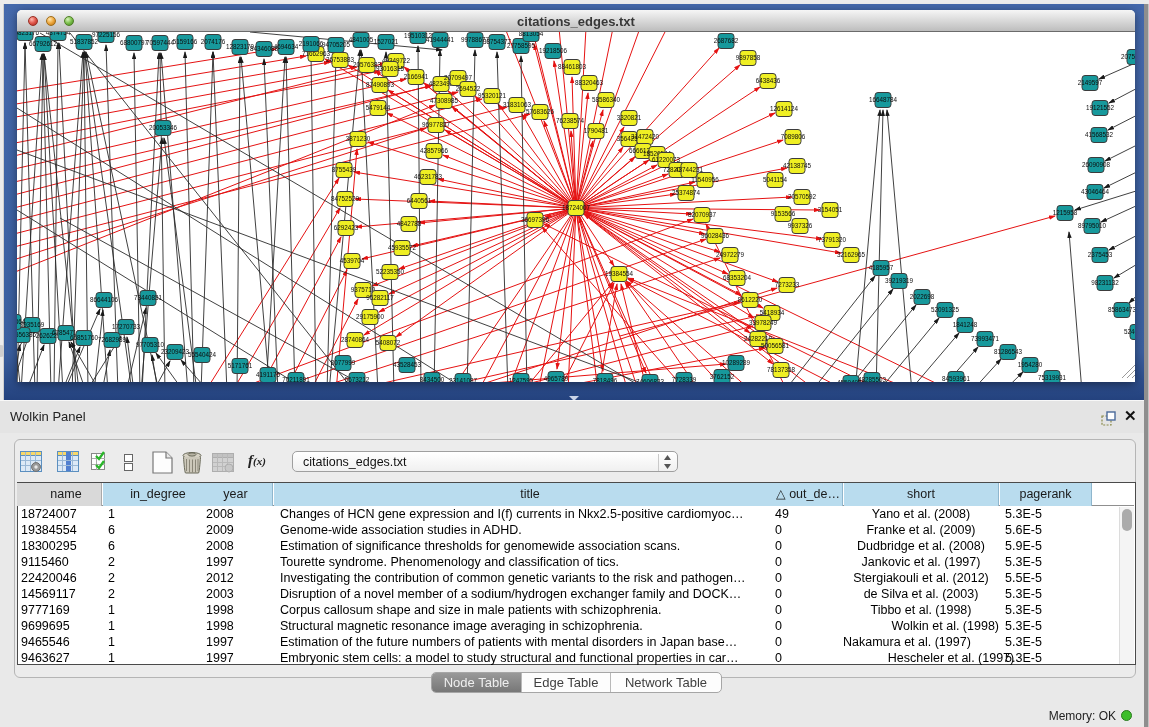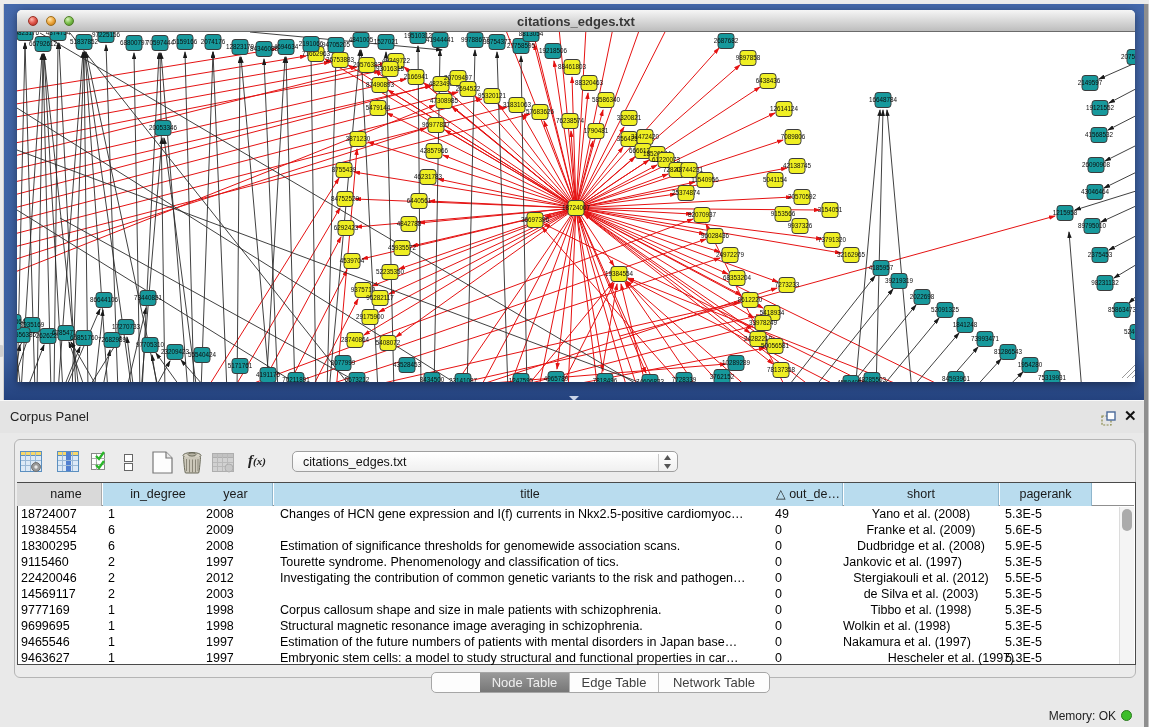"Corpus Panel" div { text: Corpus -> Wolkin }
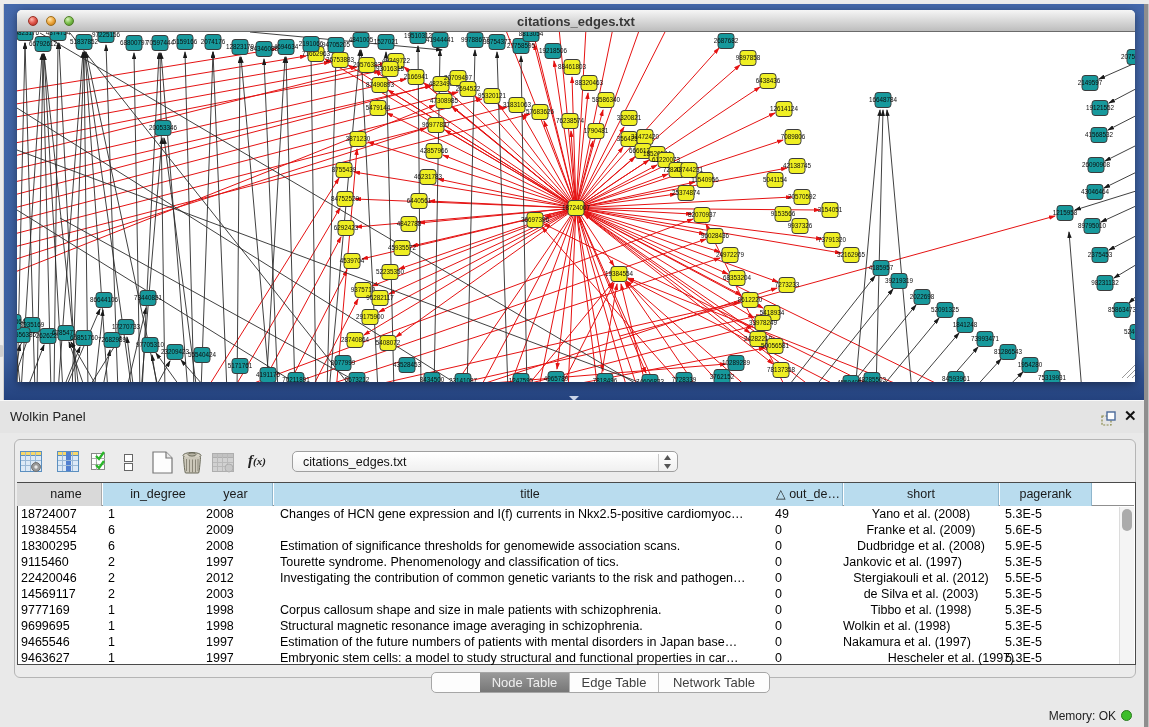"Genome-wide association studies in ADHD." span { html: none -> <span>Genome-wide association studies in ADHD.</span> }
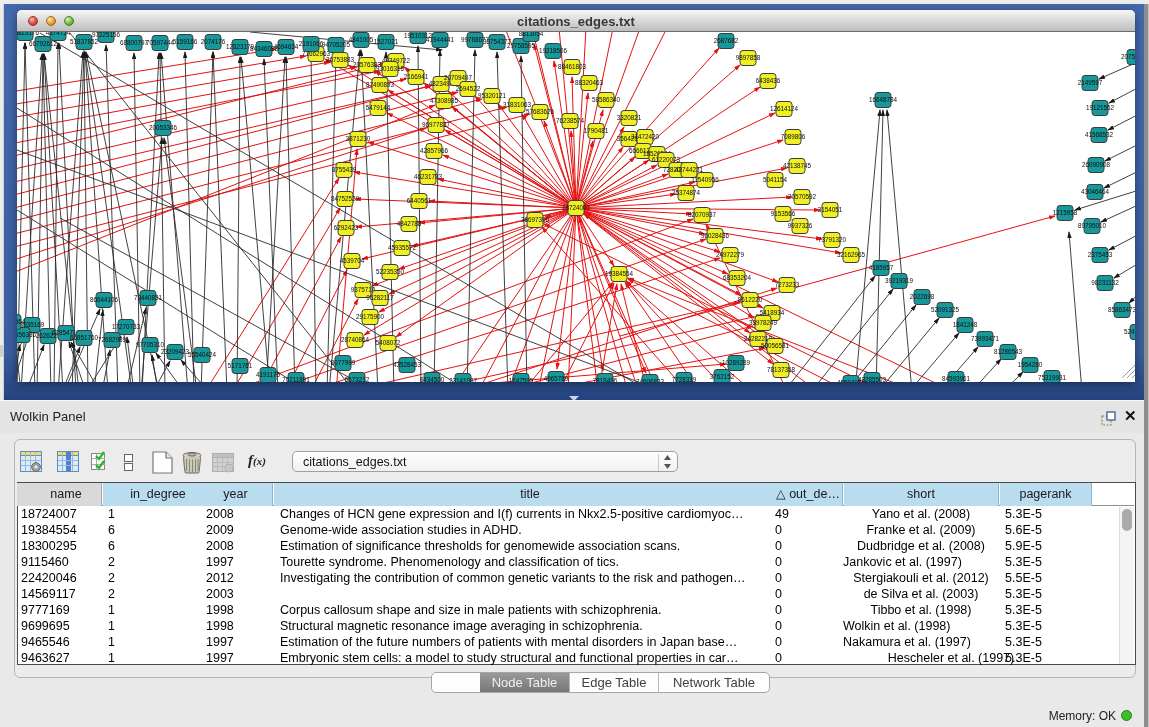"Jankovic et al. (1997)" span { text-align: none -> center }
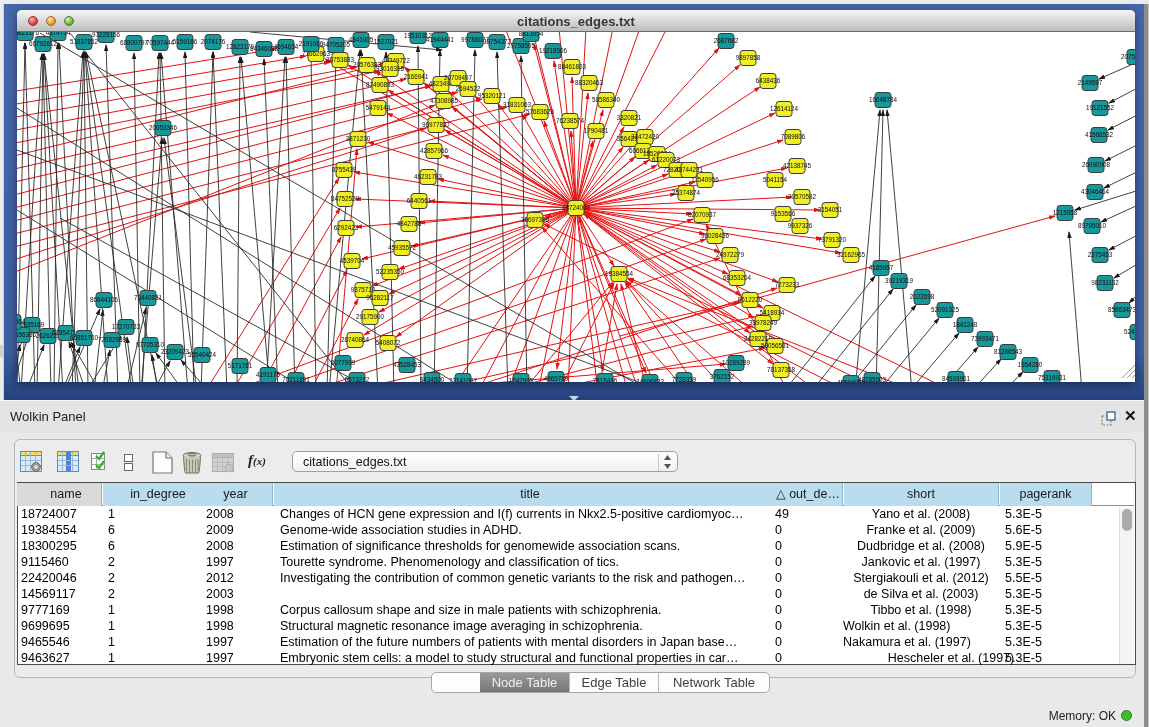"Disruption of a novel member" span { html: none -> <span>Disruption of a novel member of a sodium/hydrogen exchanger family and DOCK…</span> }
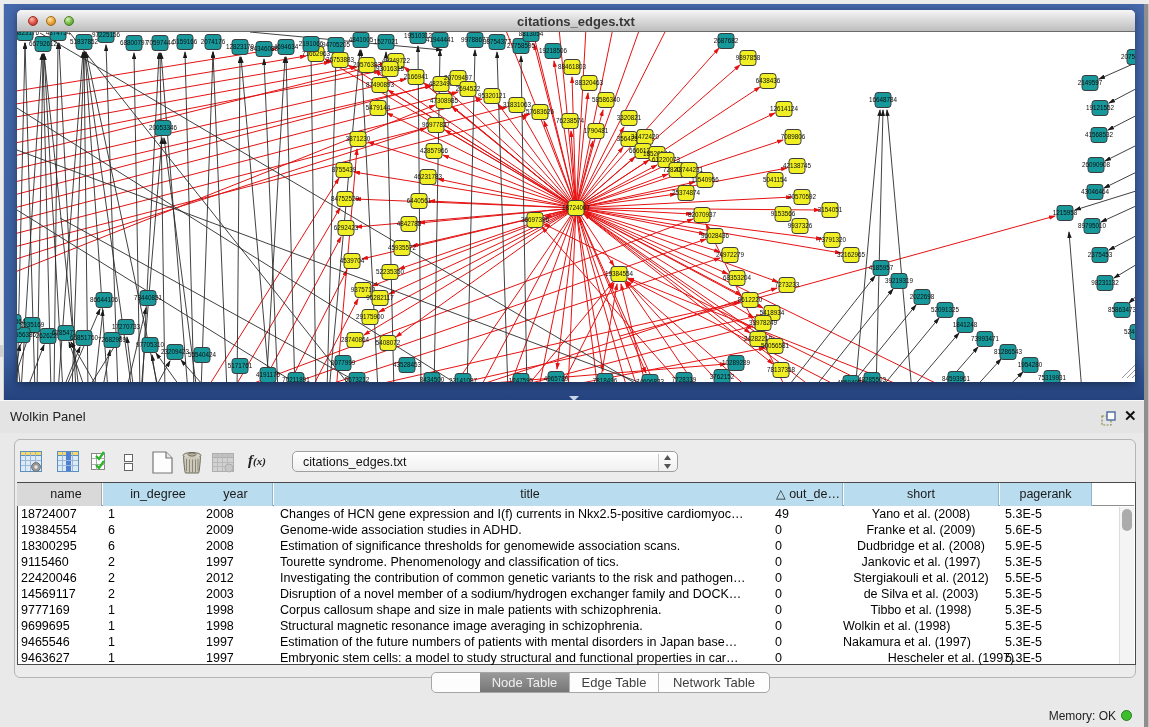"Wolkin et al. (1998)" span { text-align: left -> right }
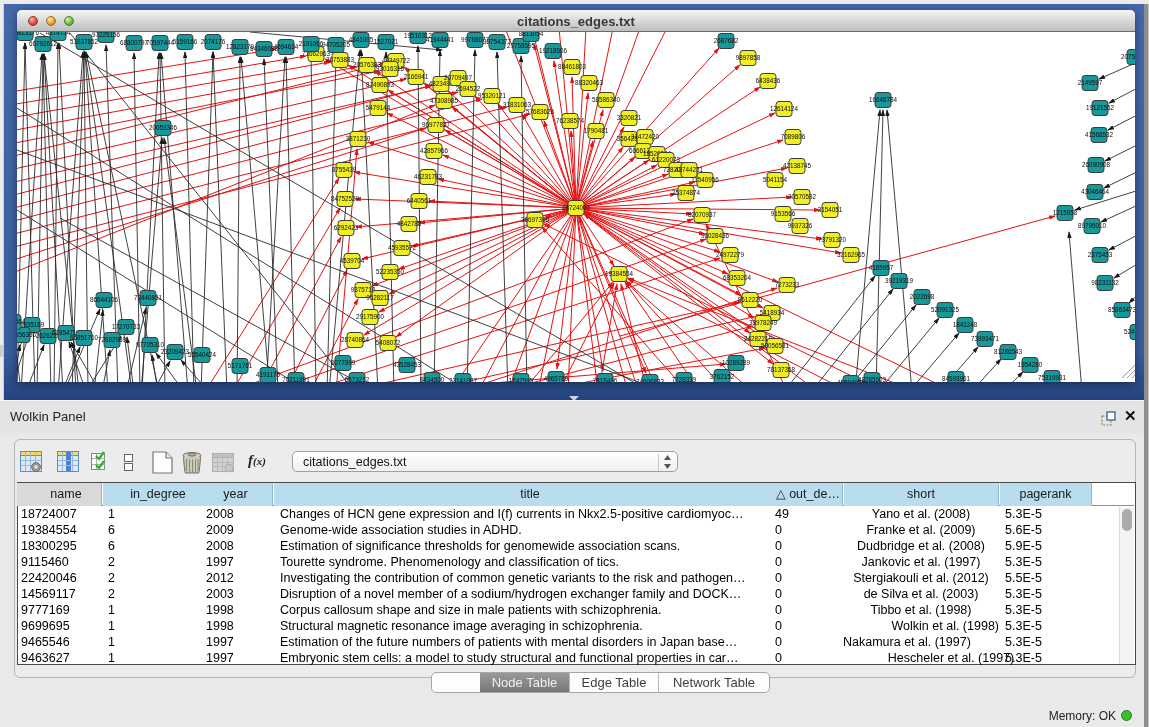"Node Table" #tabs .sel { margin-left: 48px -> none }
